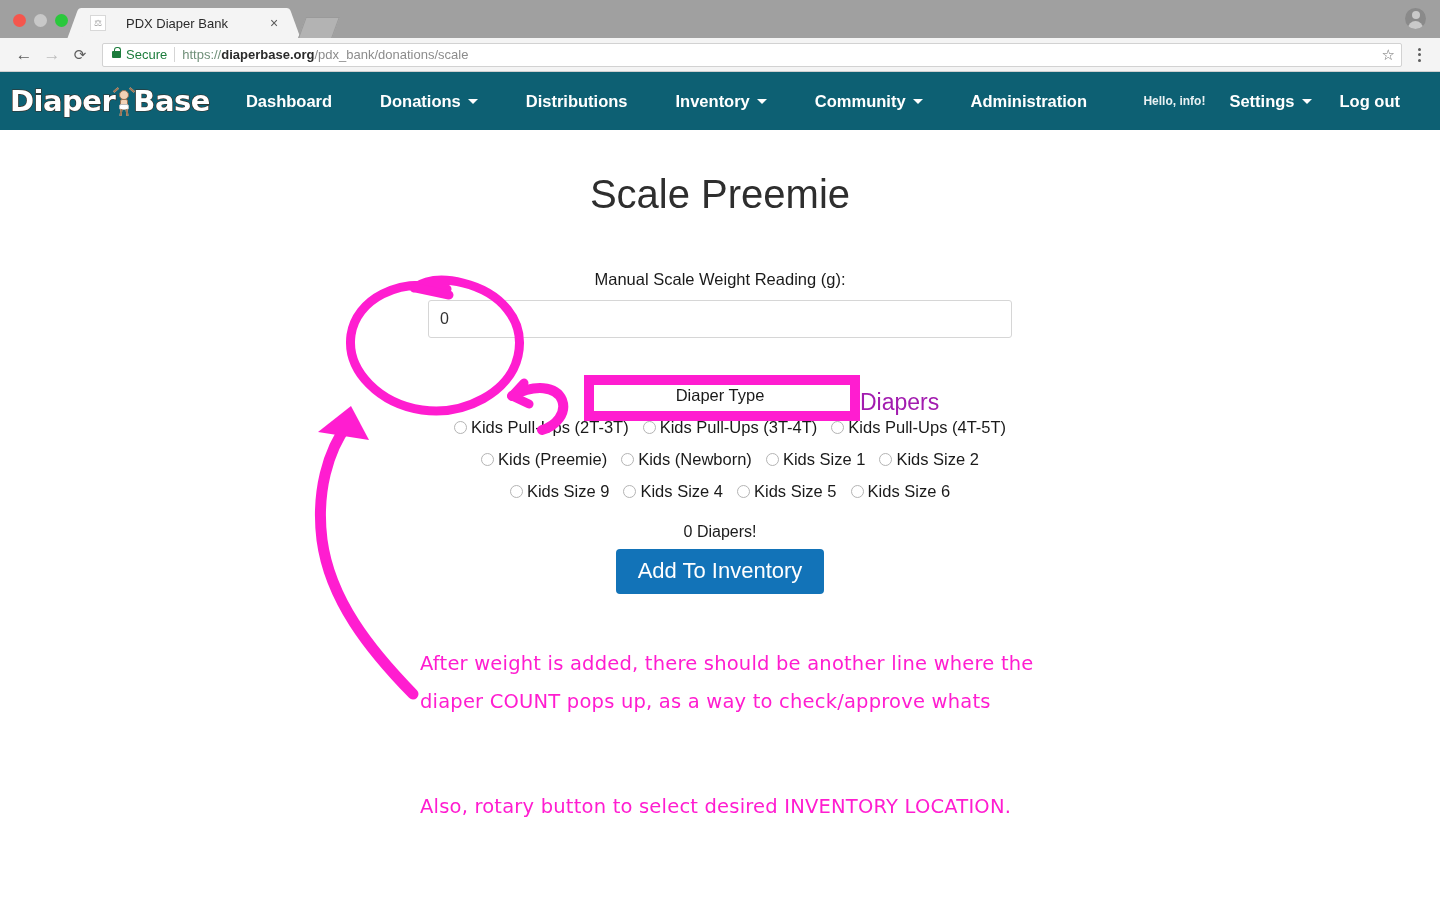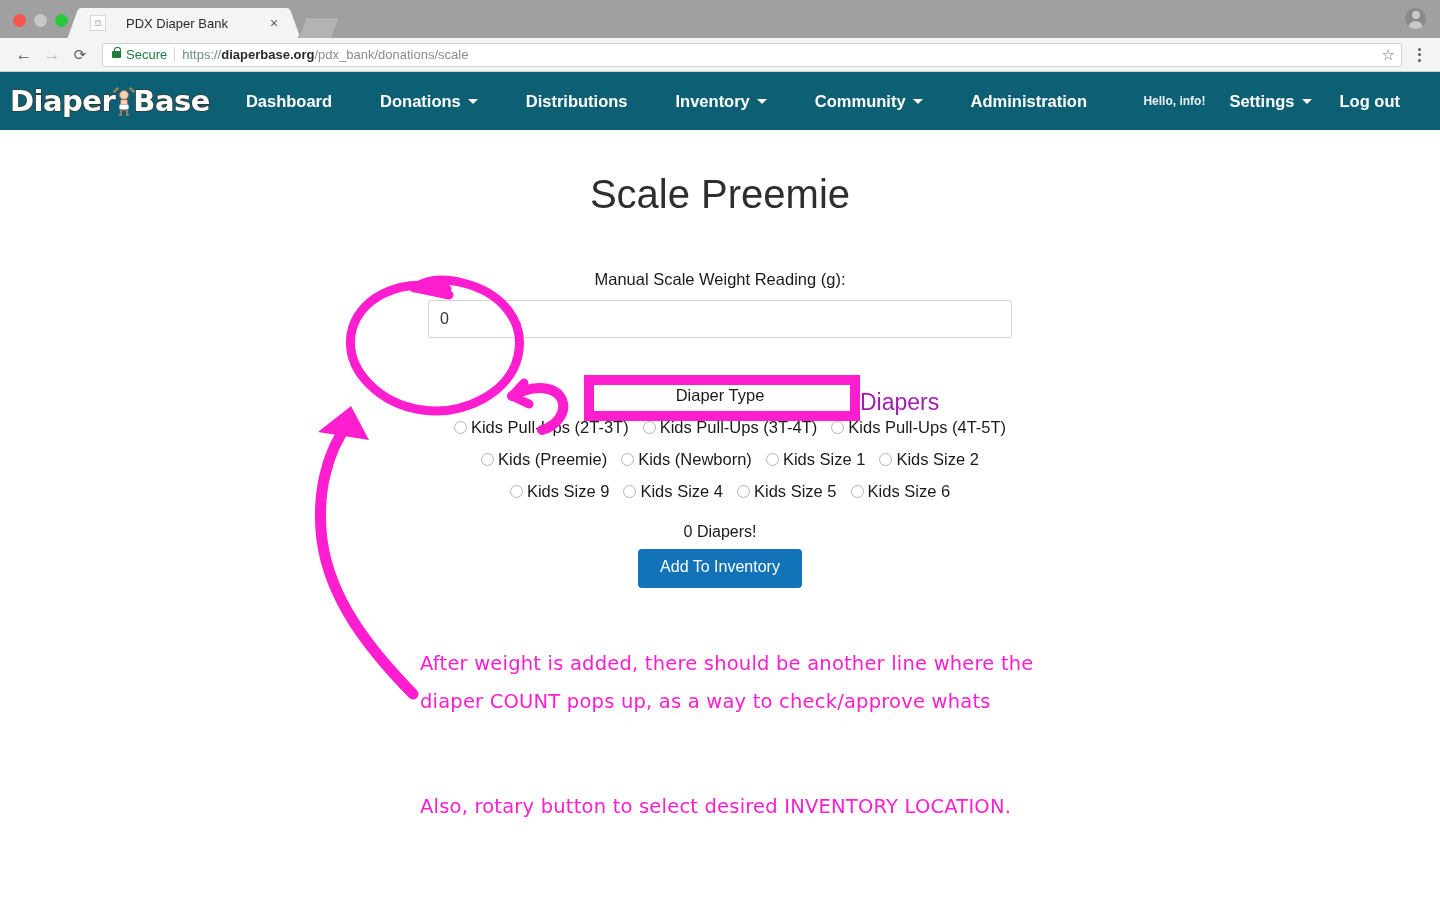"Add To Inventory" .add-btn { font-size: 16px -> 22px }
